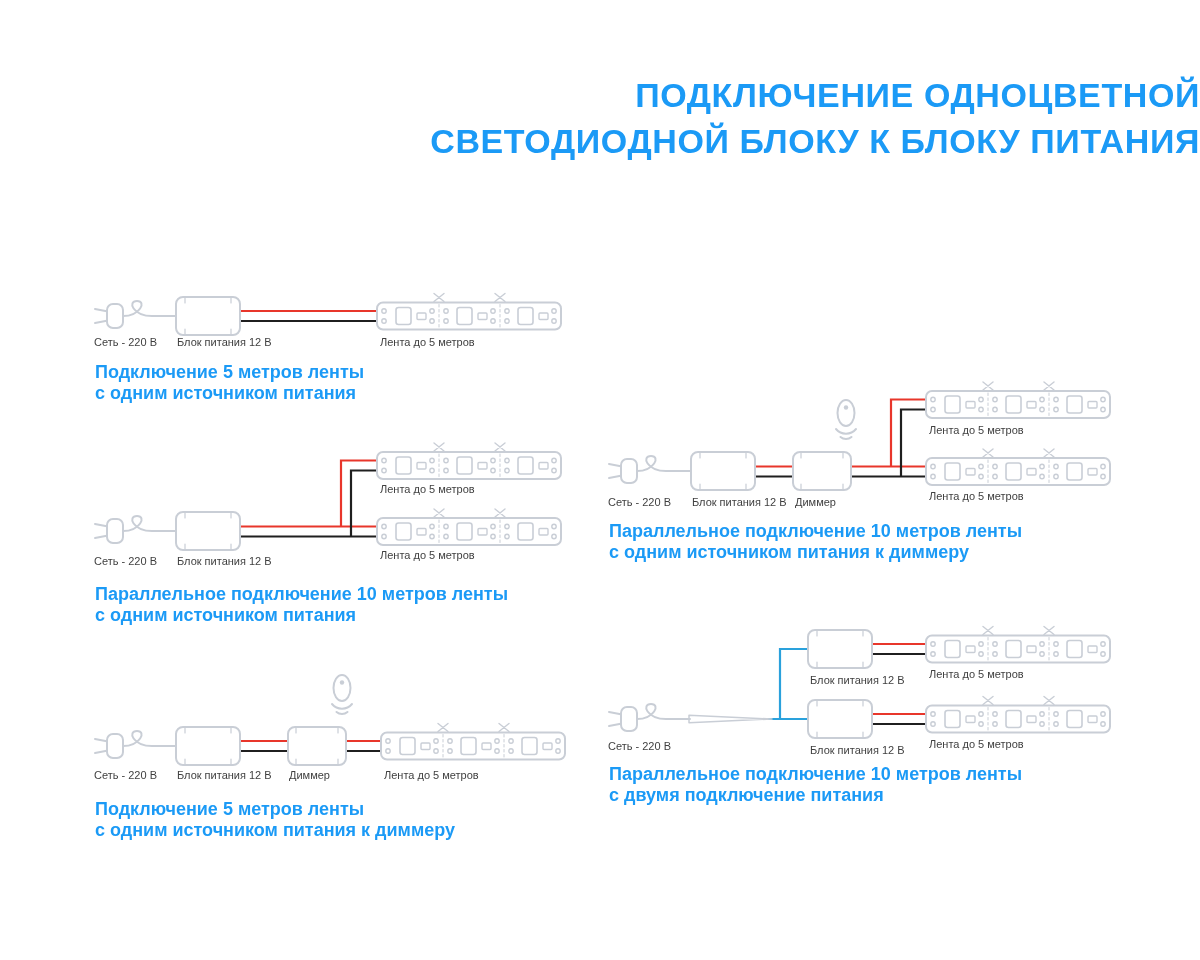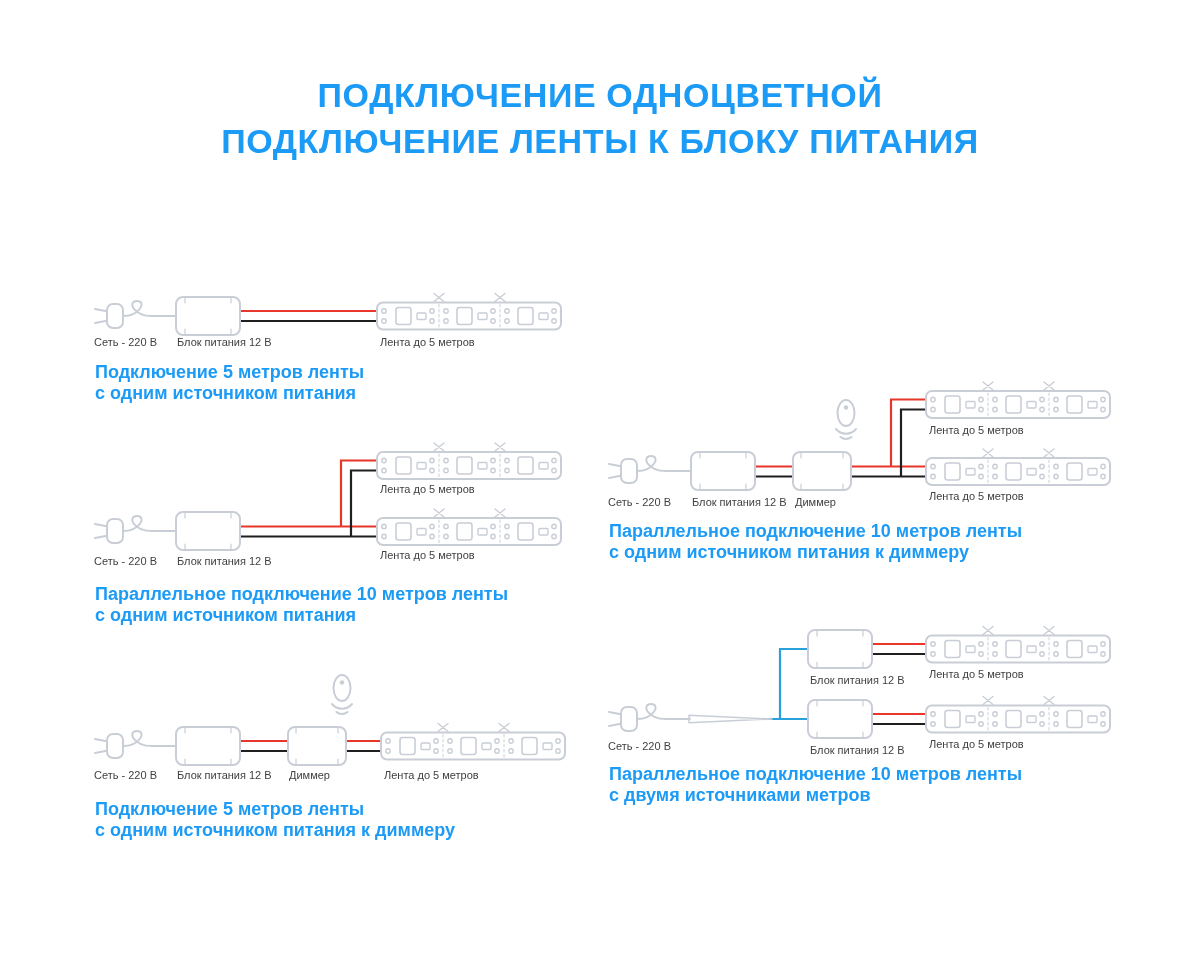"ПОДКЛЮЧЕНИЕ ОДНОЦВЕТНОЙ" .title { text-align: center -> right }
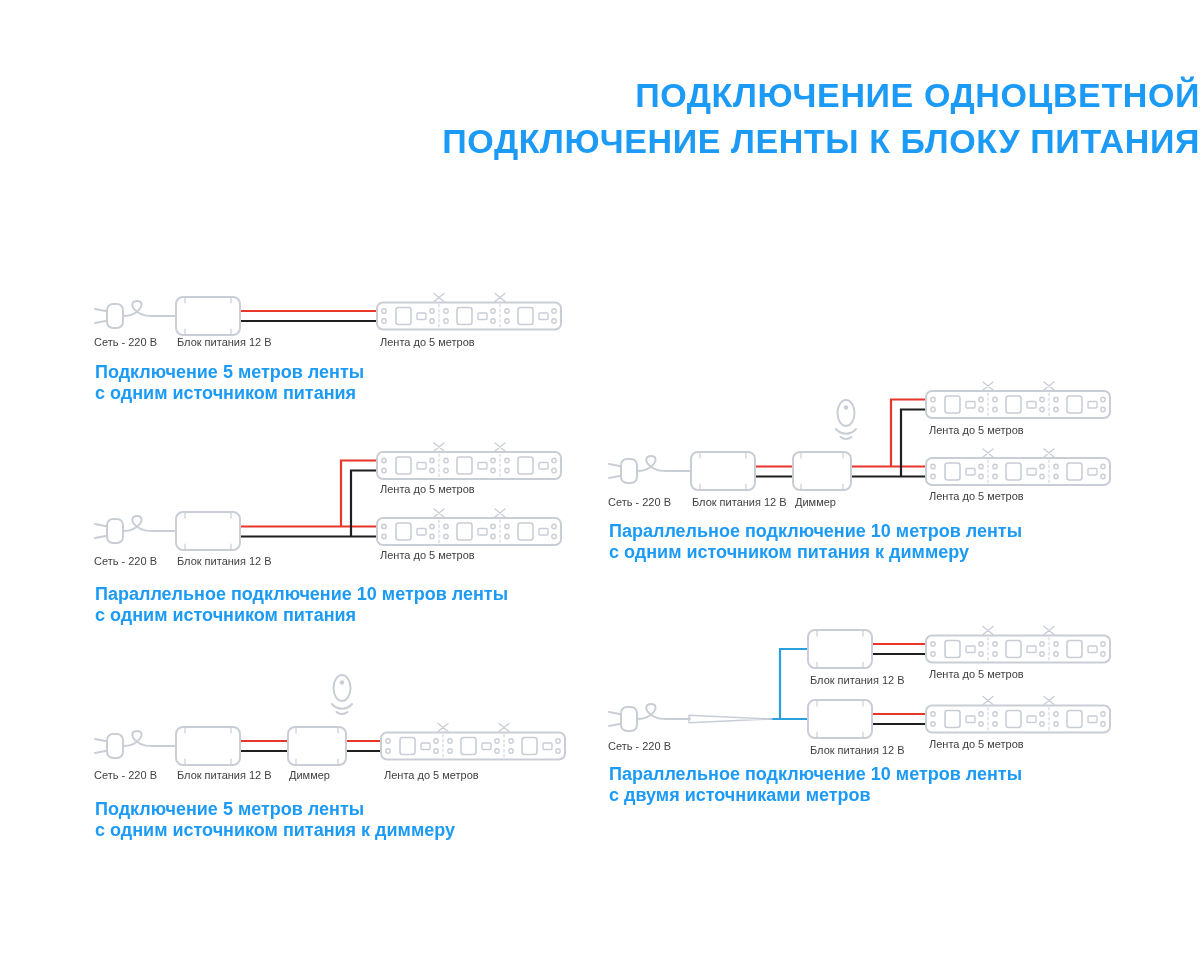"ПОДКЛЮЧЕНИЕ ЛЕНТЫ К БЛОКУ ПИТАНИЯ" div { text: ПОДКЛЮЧЕНИЕ ЛЕНТЫ -> СВЕТОДИОДНОЙ БЛОКУ }
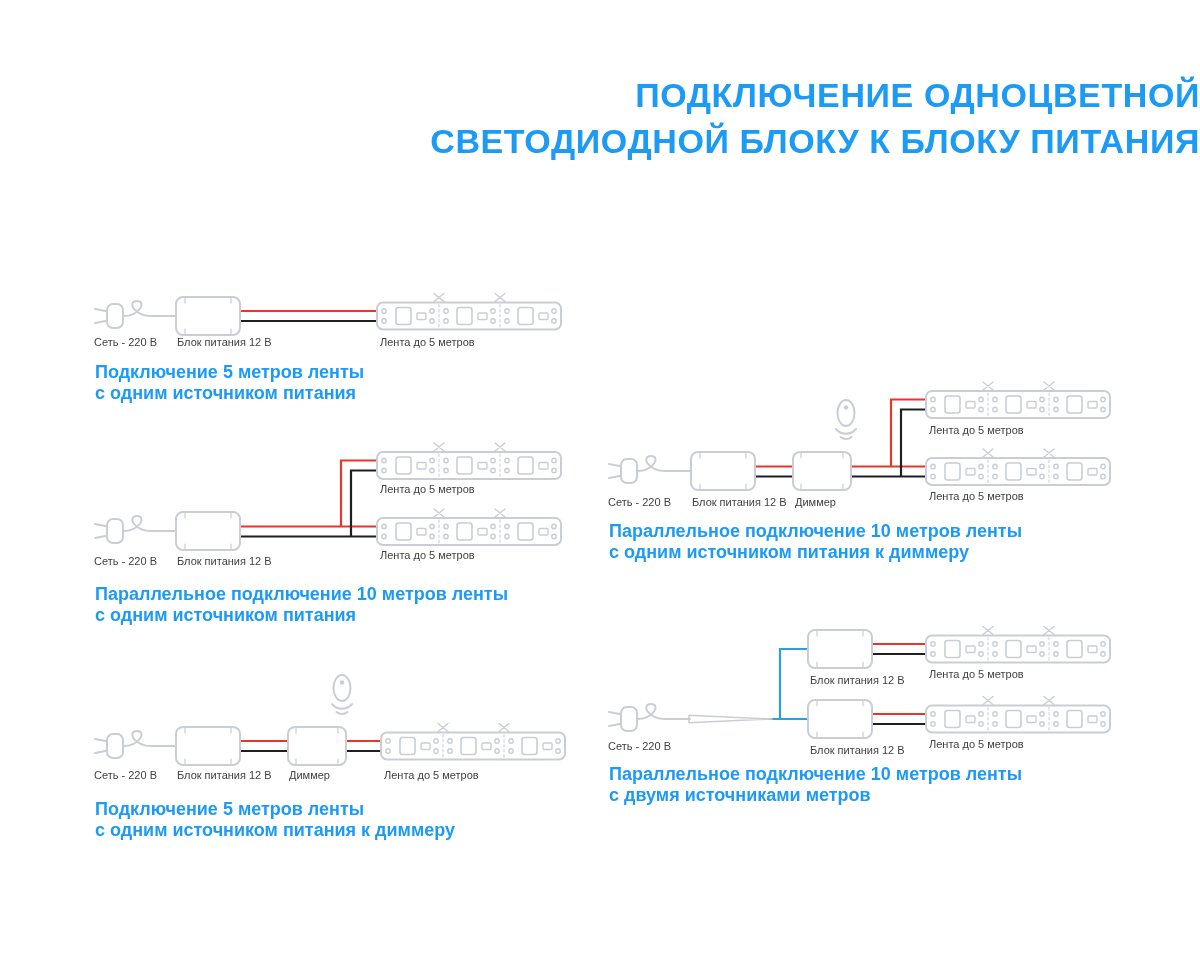"с двумя источниками метров" div { text: источниками метров -> подключение питания }
